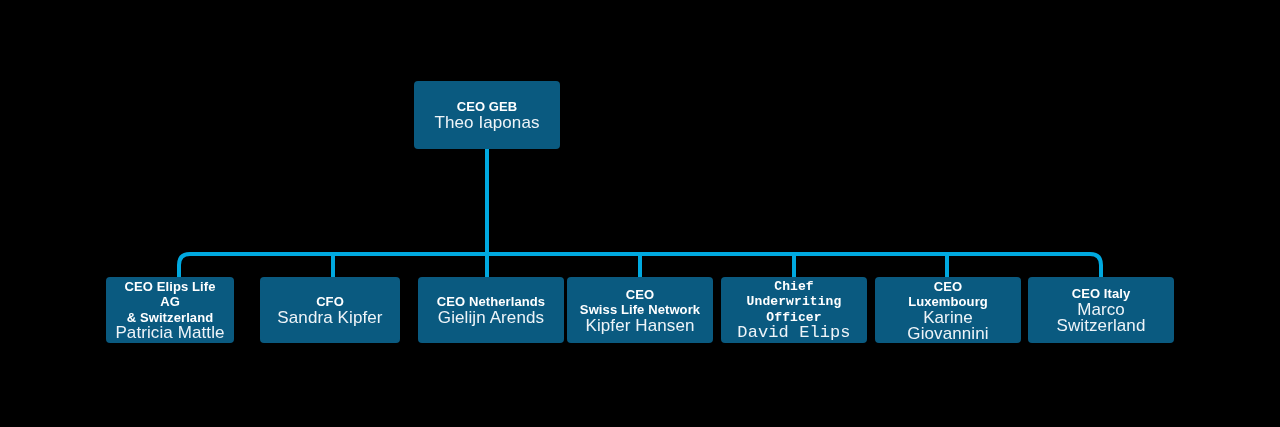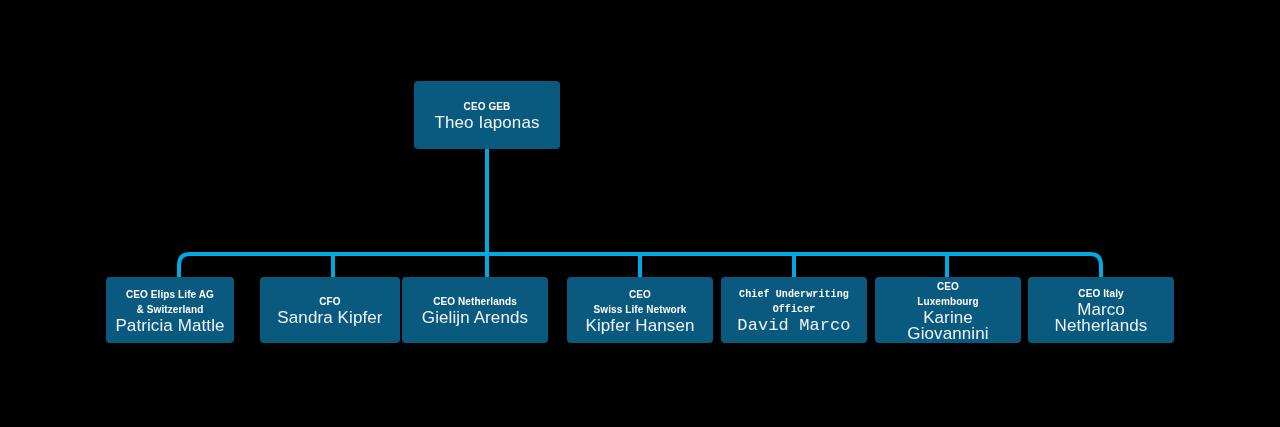"CEO GEB" .node-title { font-size: 10px -> 13px }
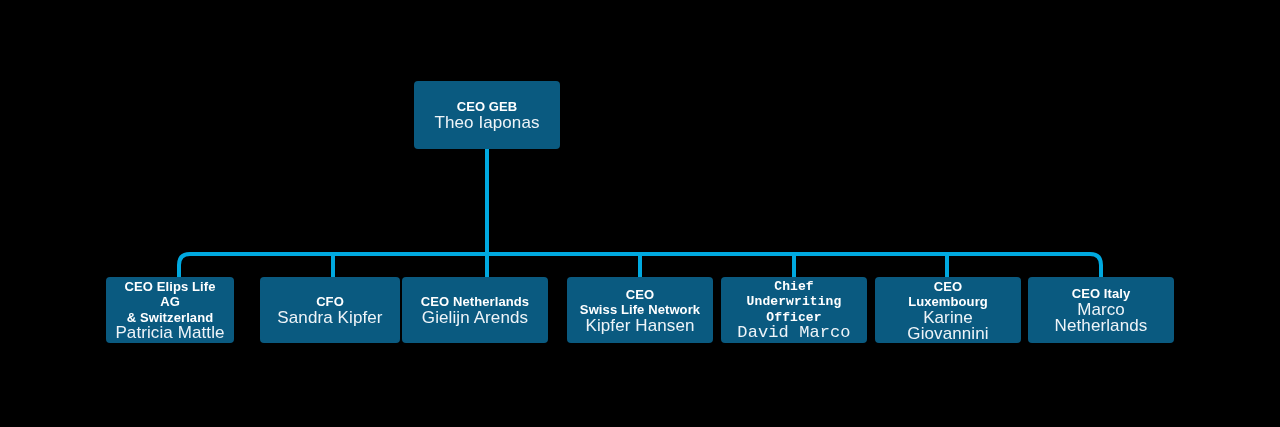"CEO Netherlands" div.node { left: 296px -> 312px }
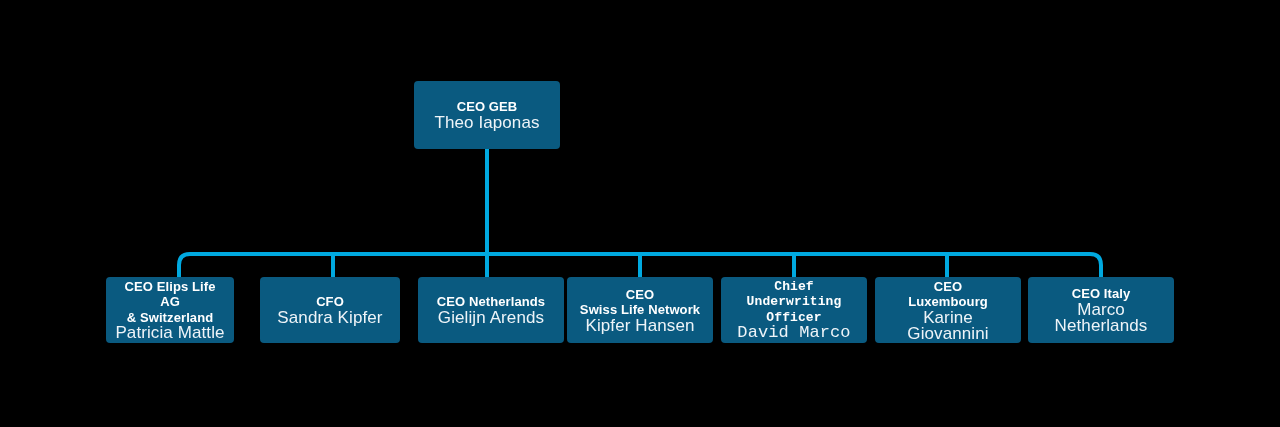"Marco Netherlands" div.node-person { text: Netherlands -> Switzerland }
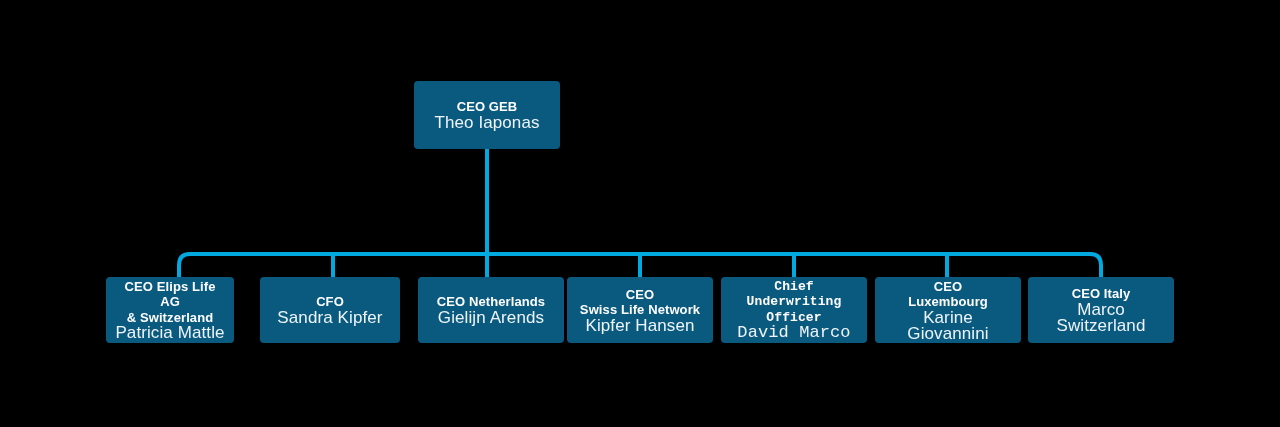"David Marco" div.node-person { text: Marco -> Elips }
